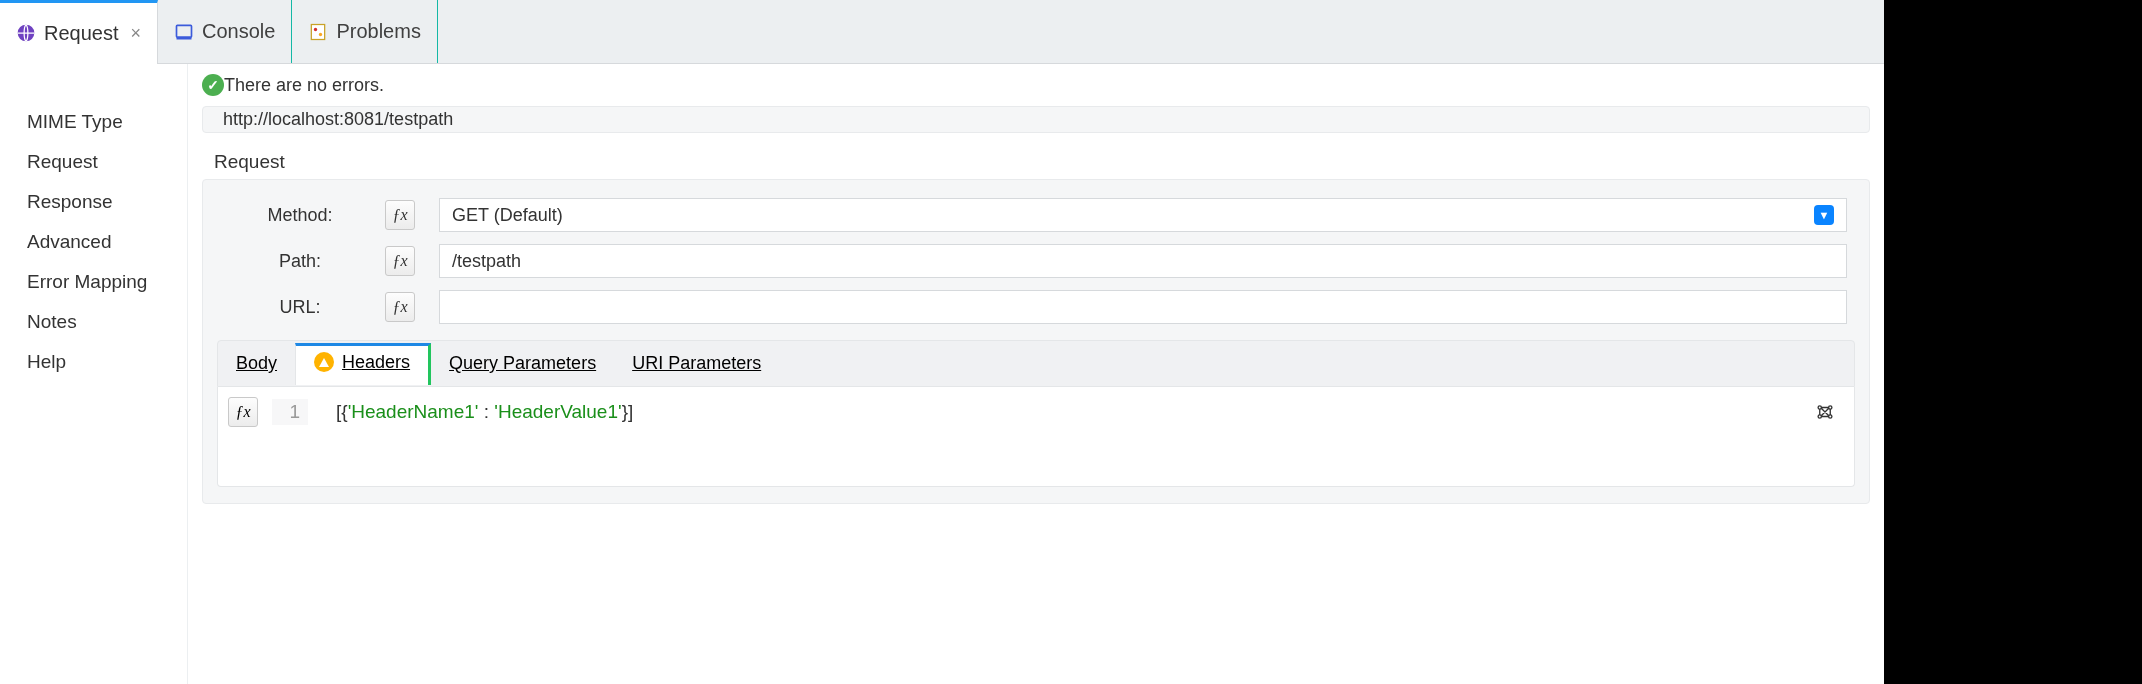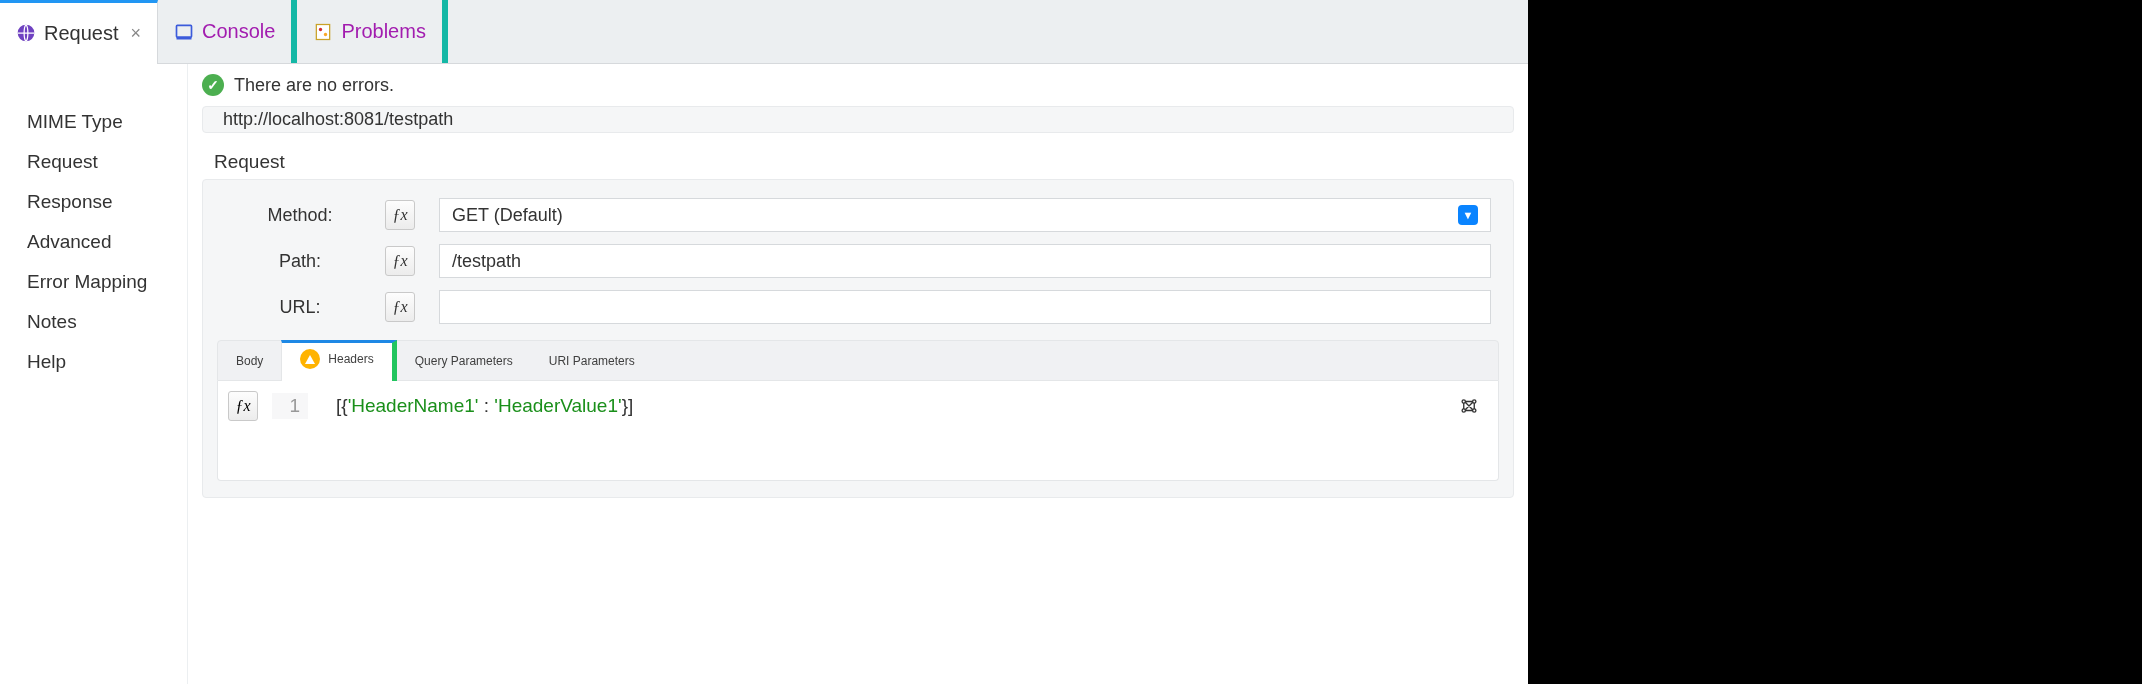"Request" .app { width: 1528px -> 1884px }
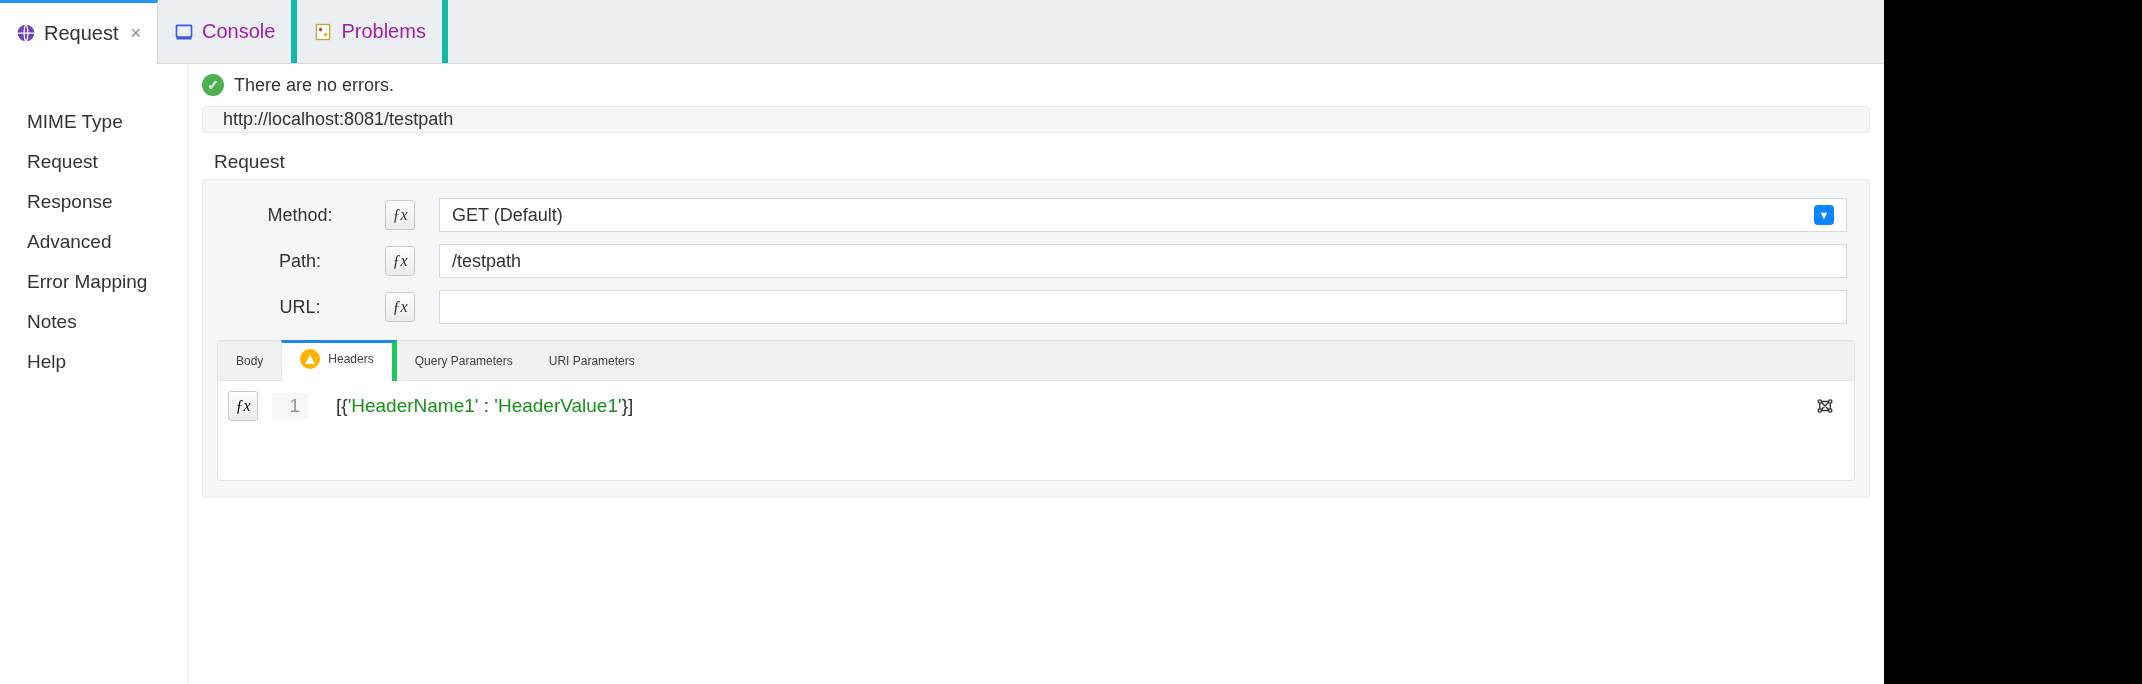"Console" .tab { border-right: 6px solid #14b8a6 -> 1px solid #14b8a6; color: #a21caf -> #404040 }
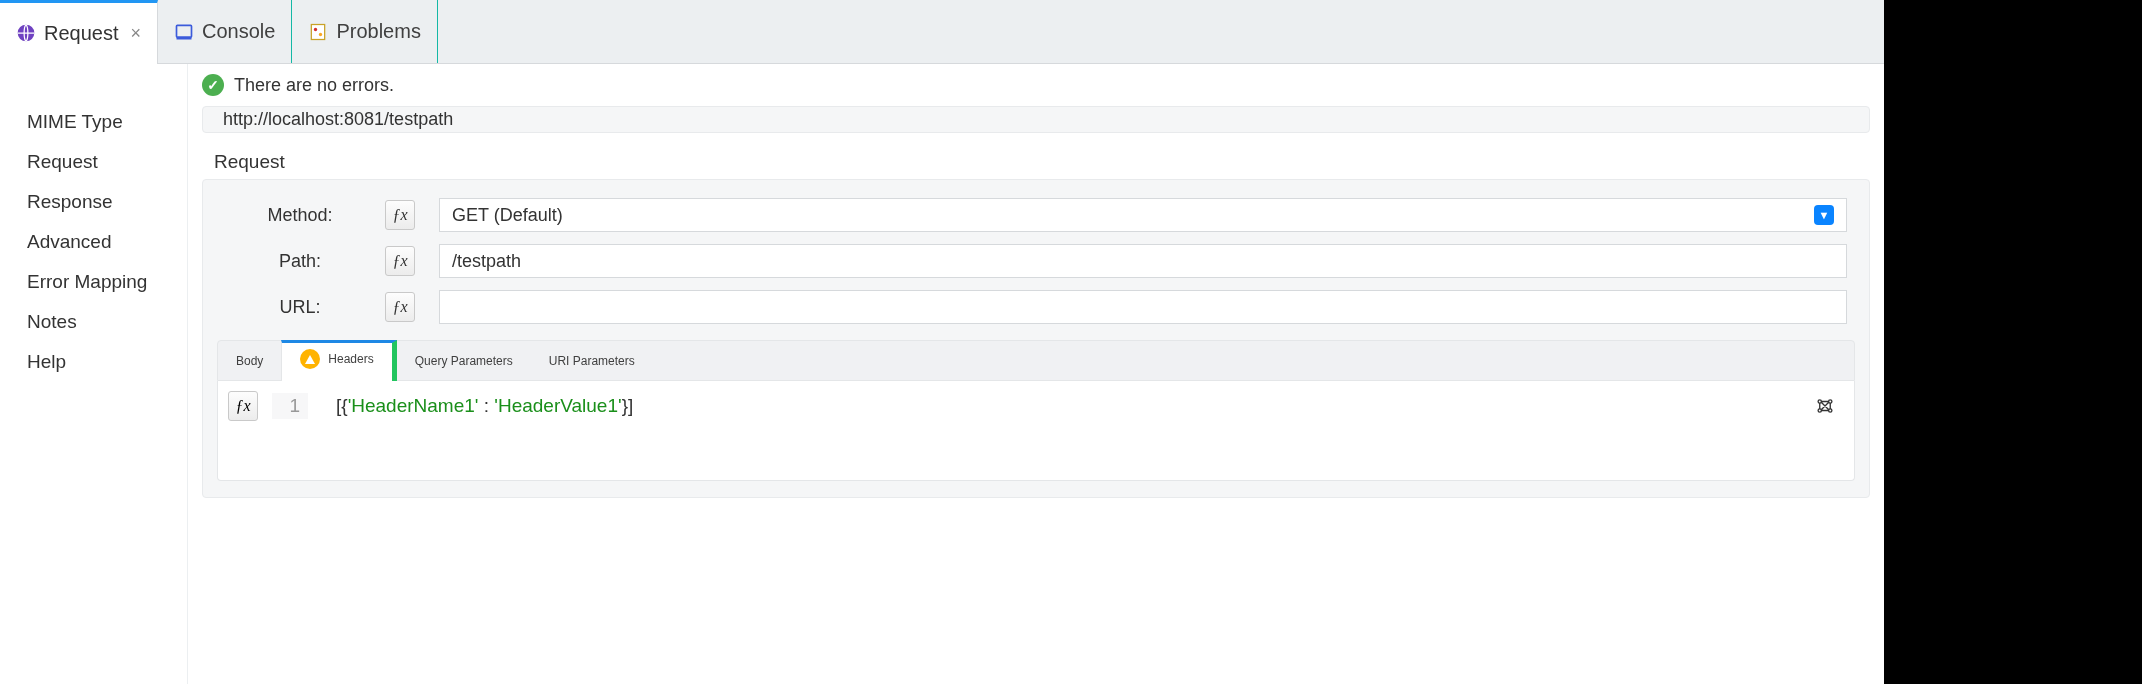"There are no errors." .status-row { gap: 10px -> none }
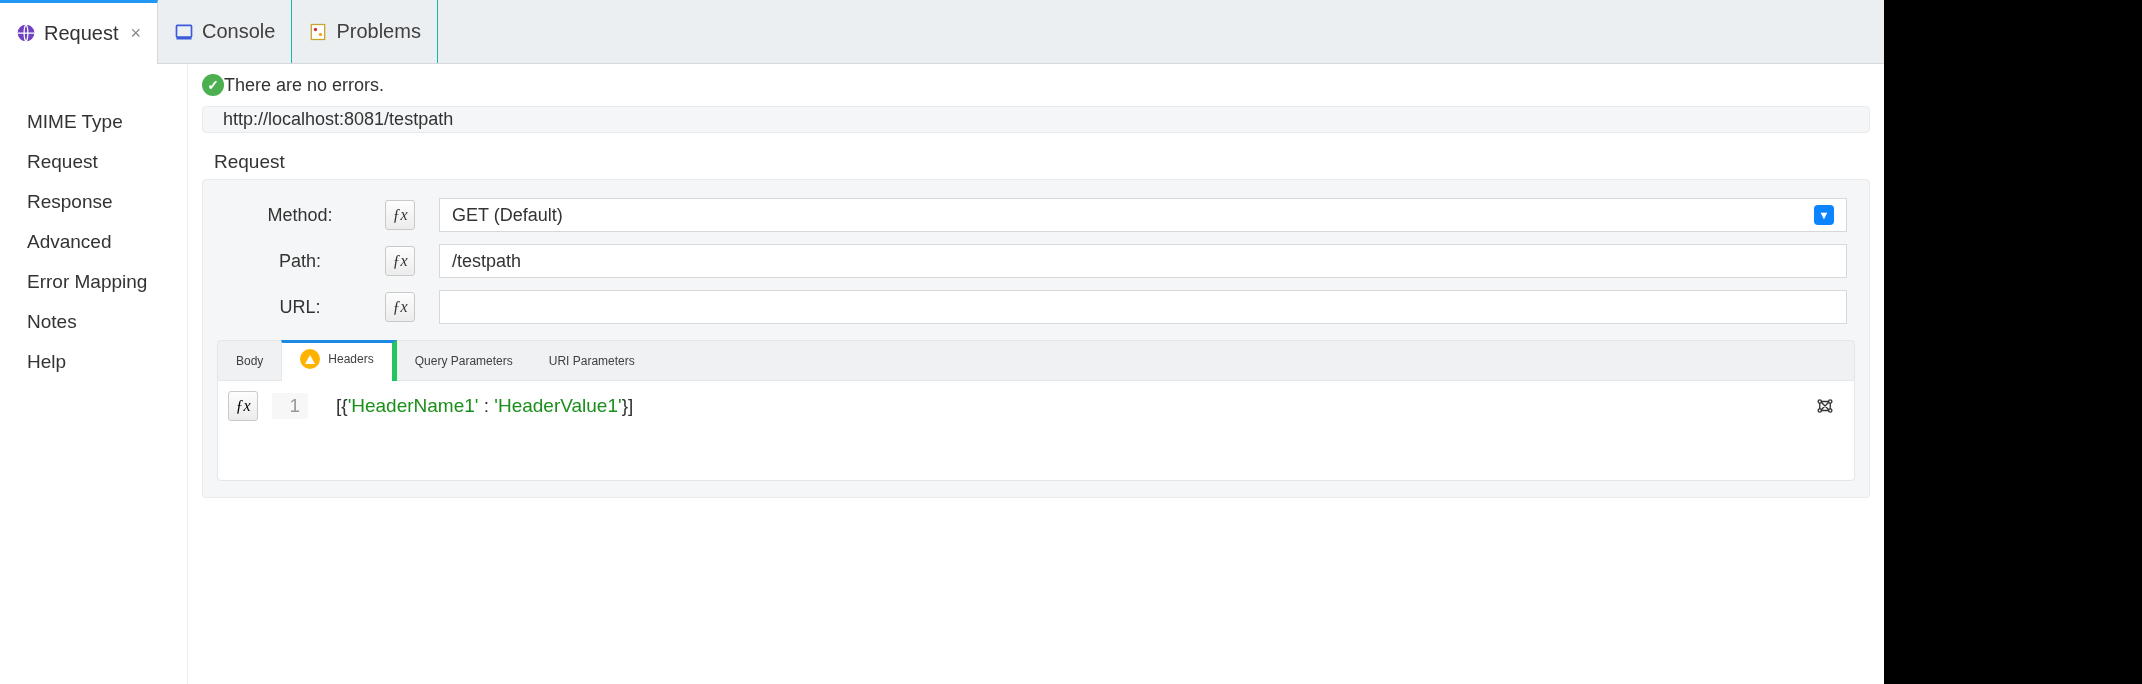"Body" .subtab { color: #404040 -> #000000; font-size: 12px -> 18px; text-decoration: none -> underline }
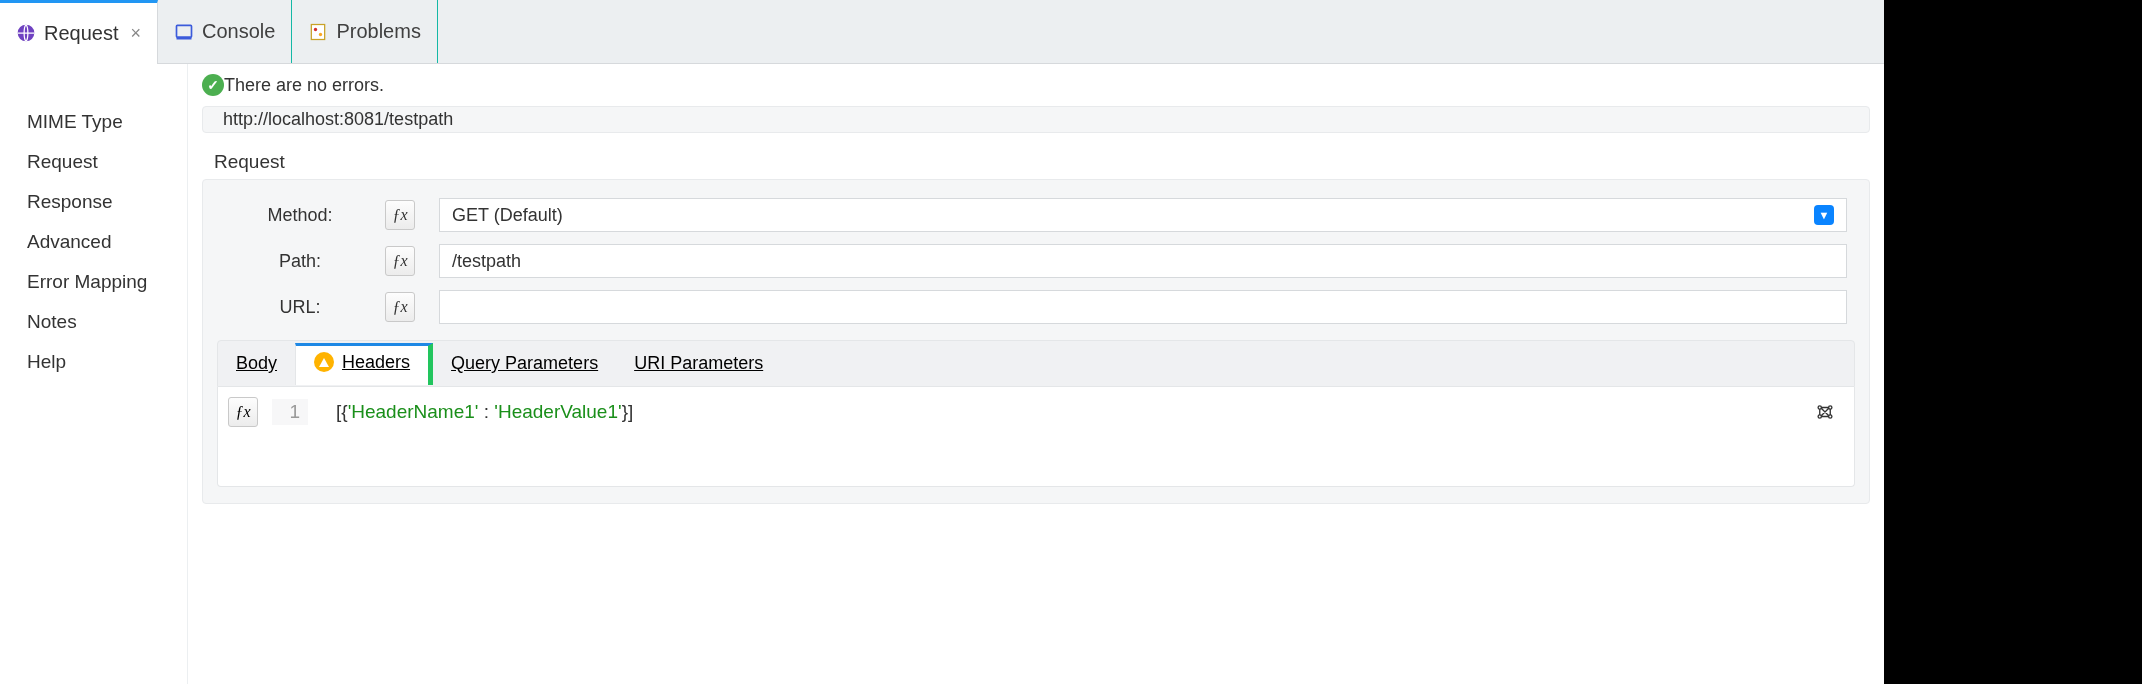"Headers" .subtab.active { border-right: 5px solid #22c55e -> 3px solid #22c55e }
